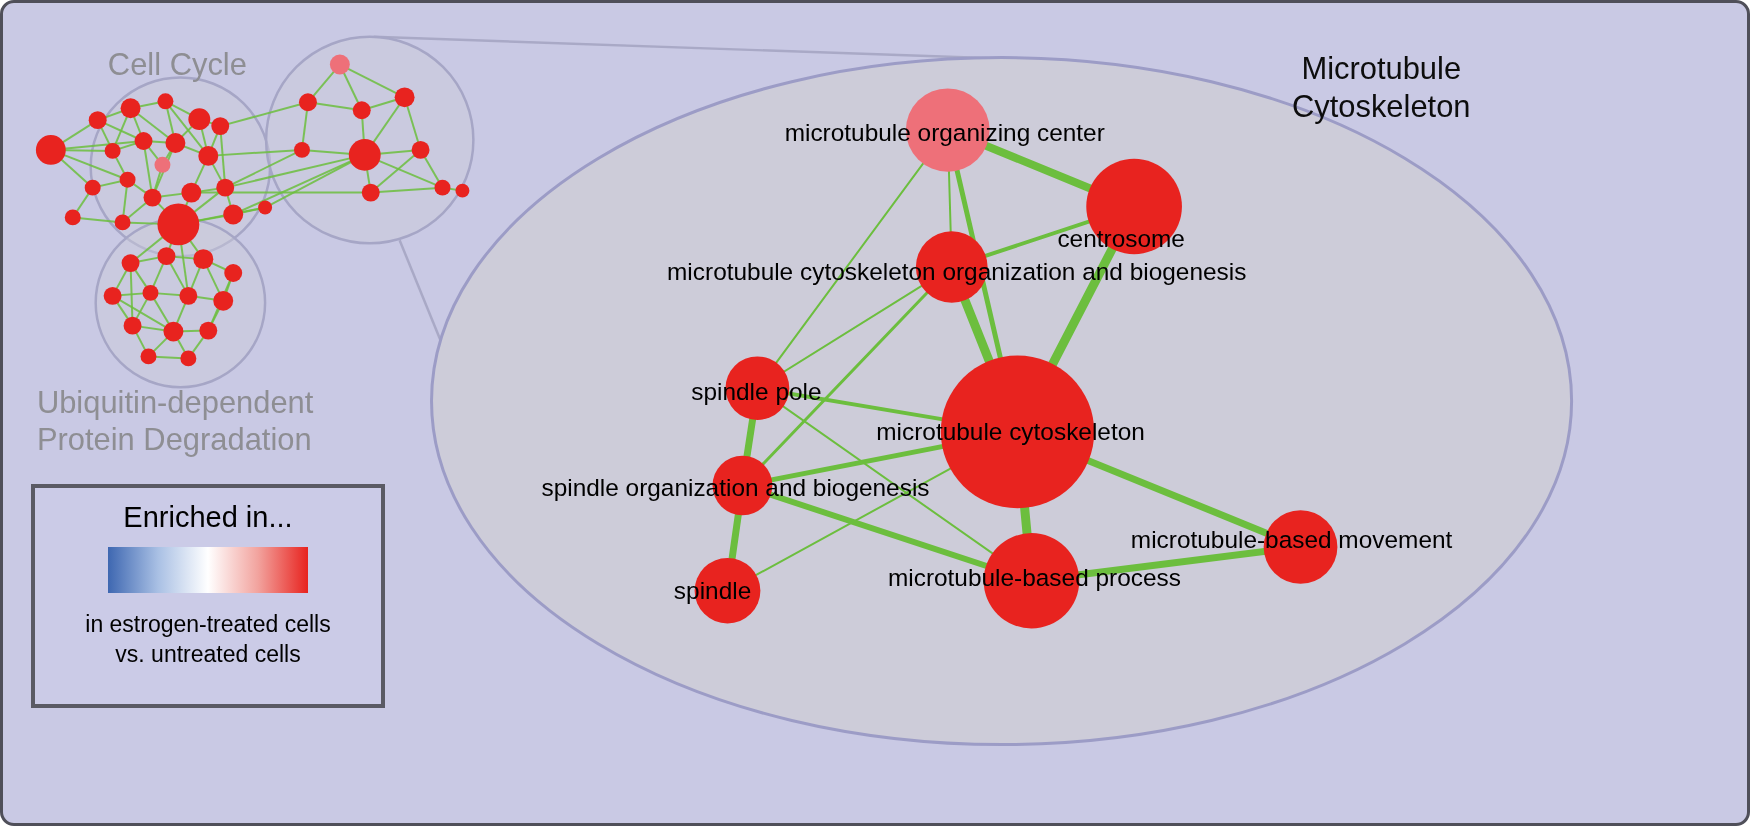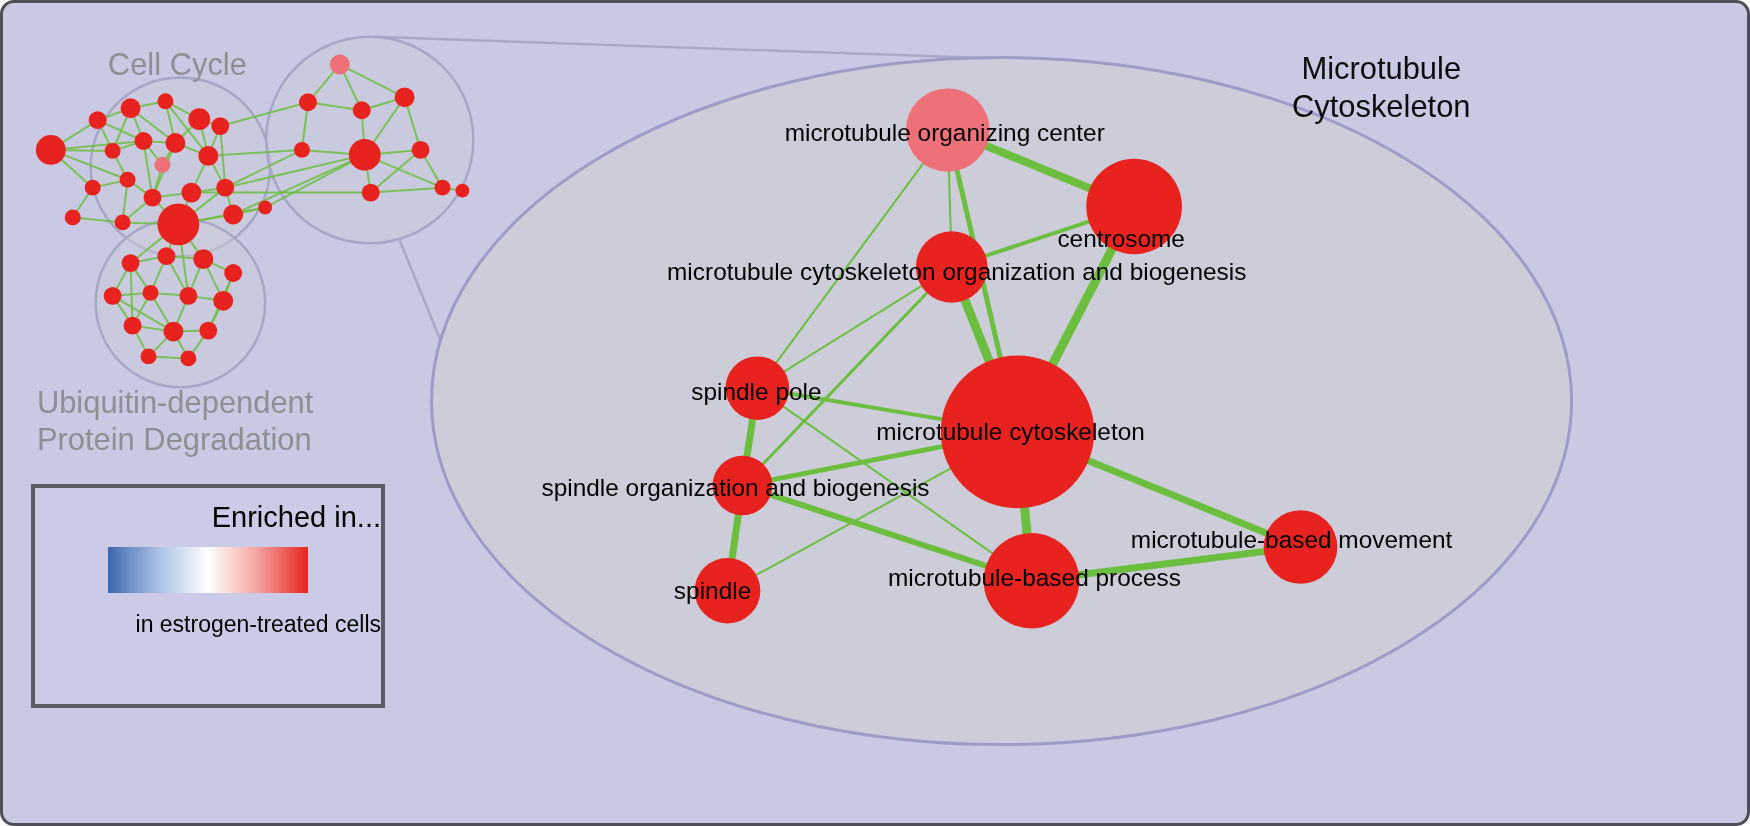"Enriched in..." .legend { text-align: right -> center }
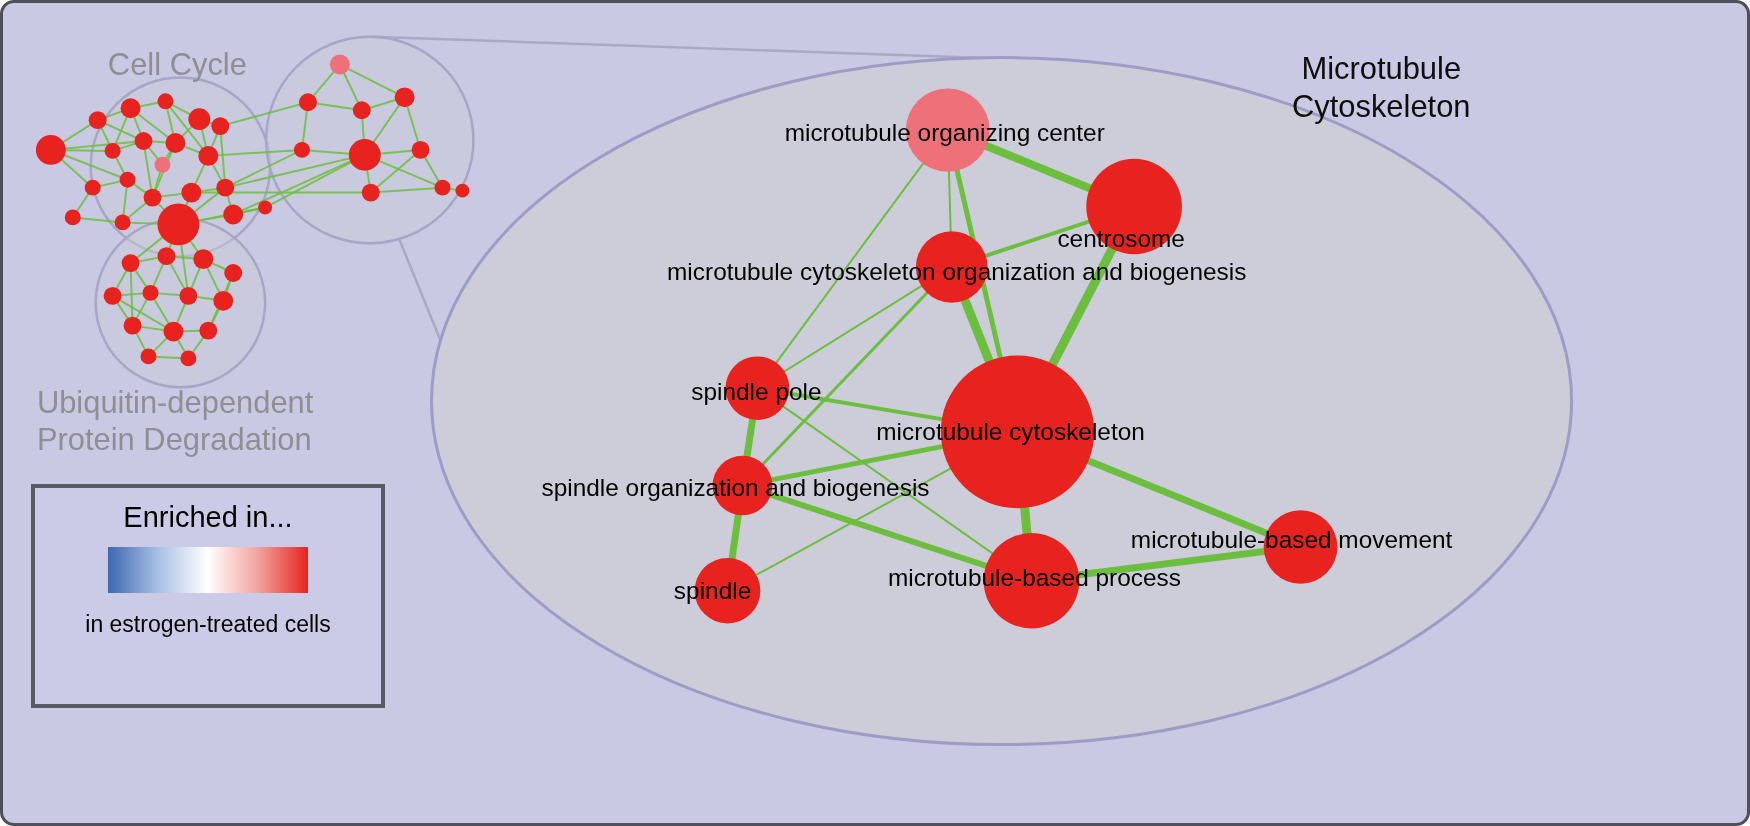"vs. untreated cells" div.legend-sub { html: none -> <div>vs. untreated cells</div> }
